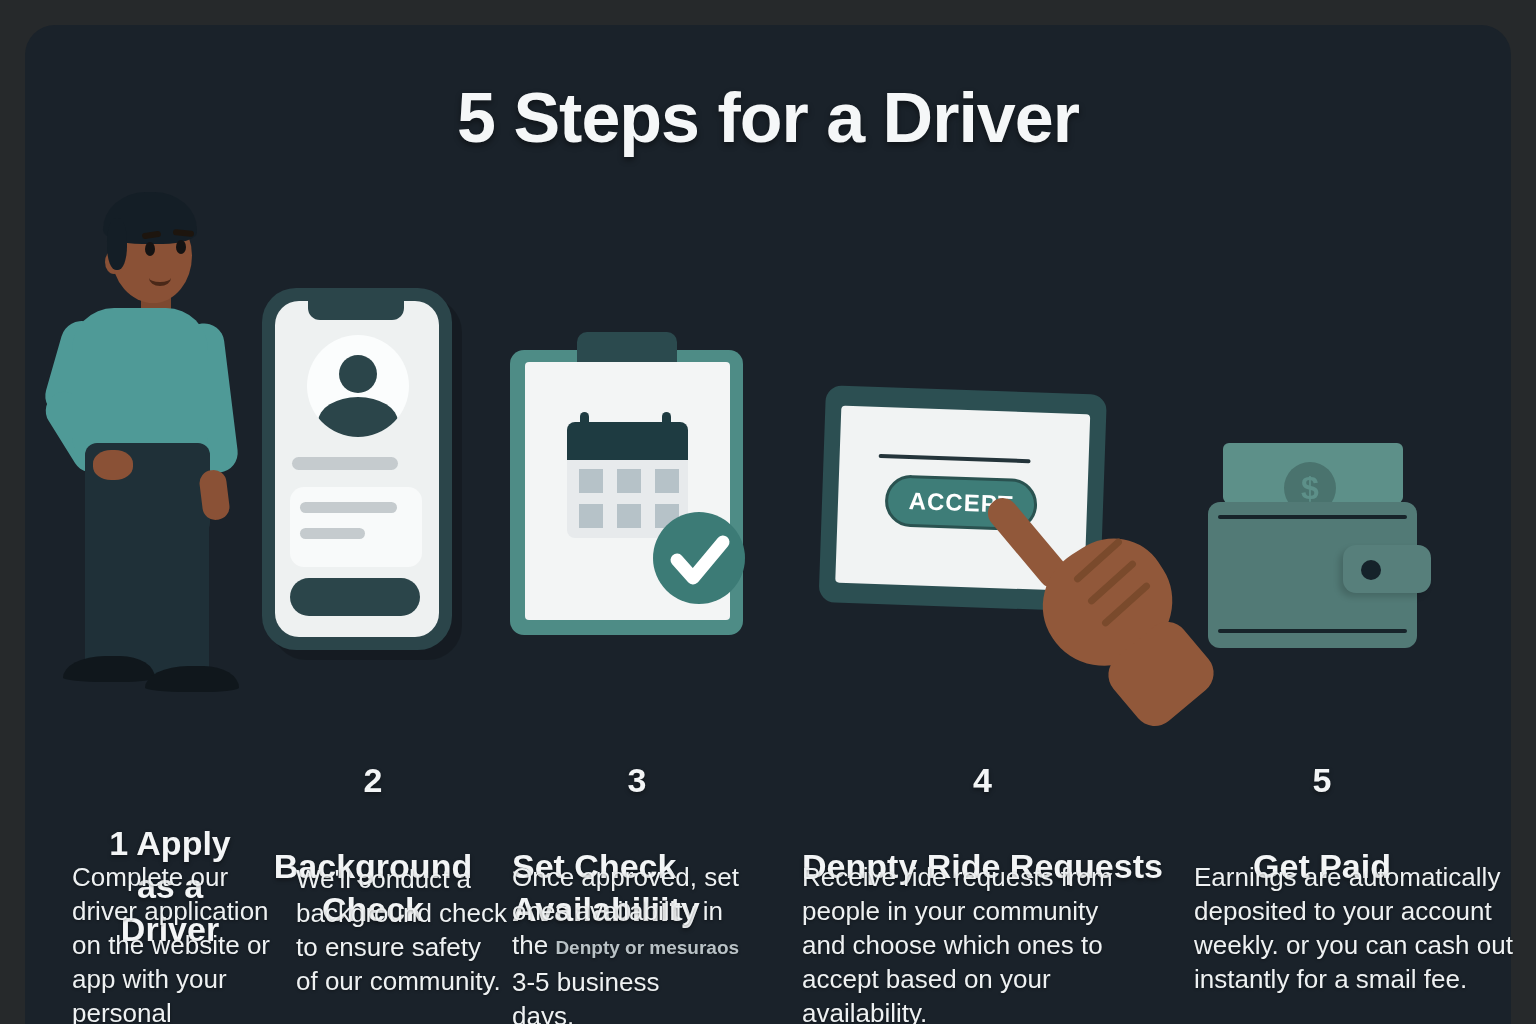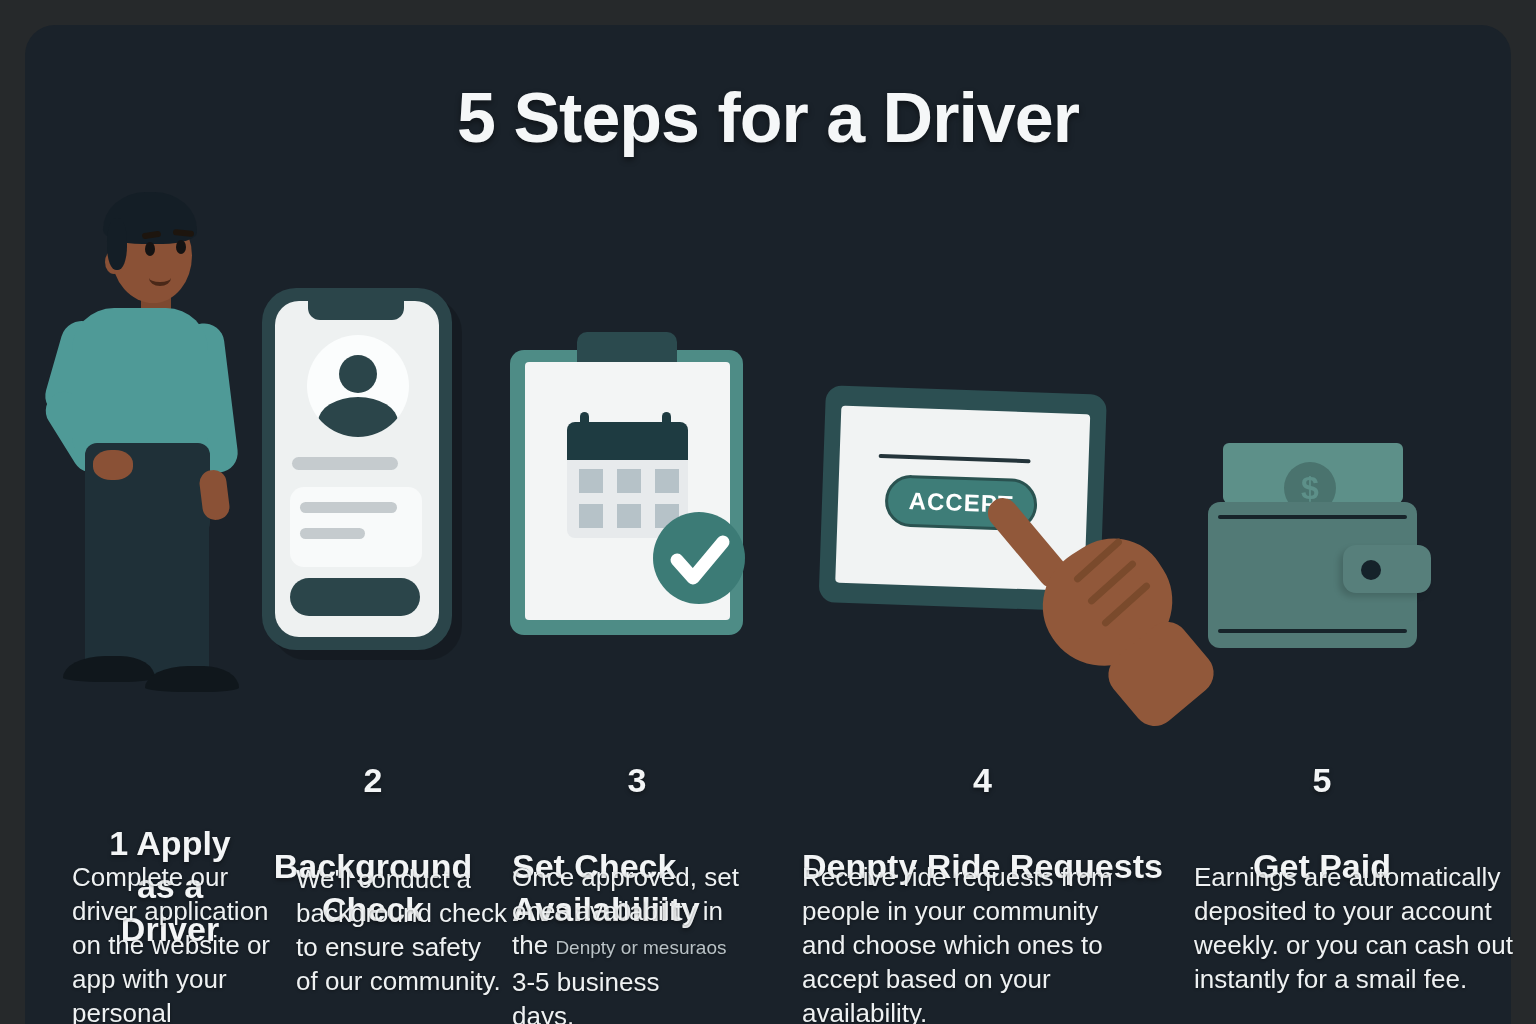"Denpty or mesuraos" .small-note { font-weight: 400 -> 700 }
